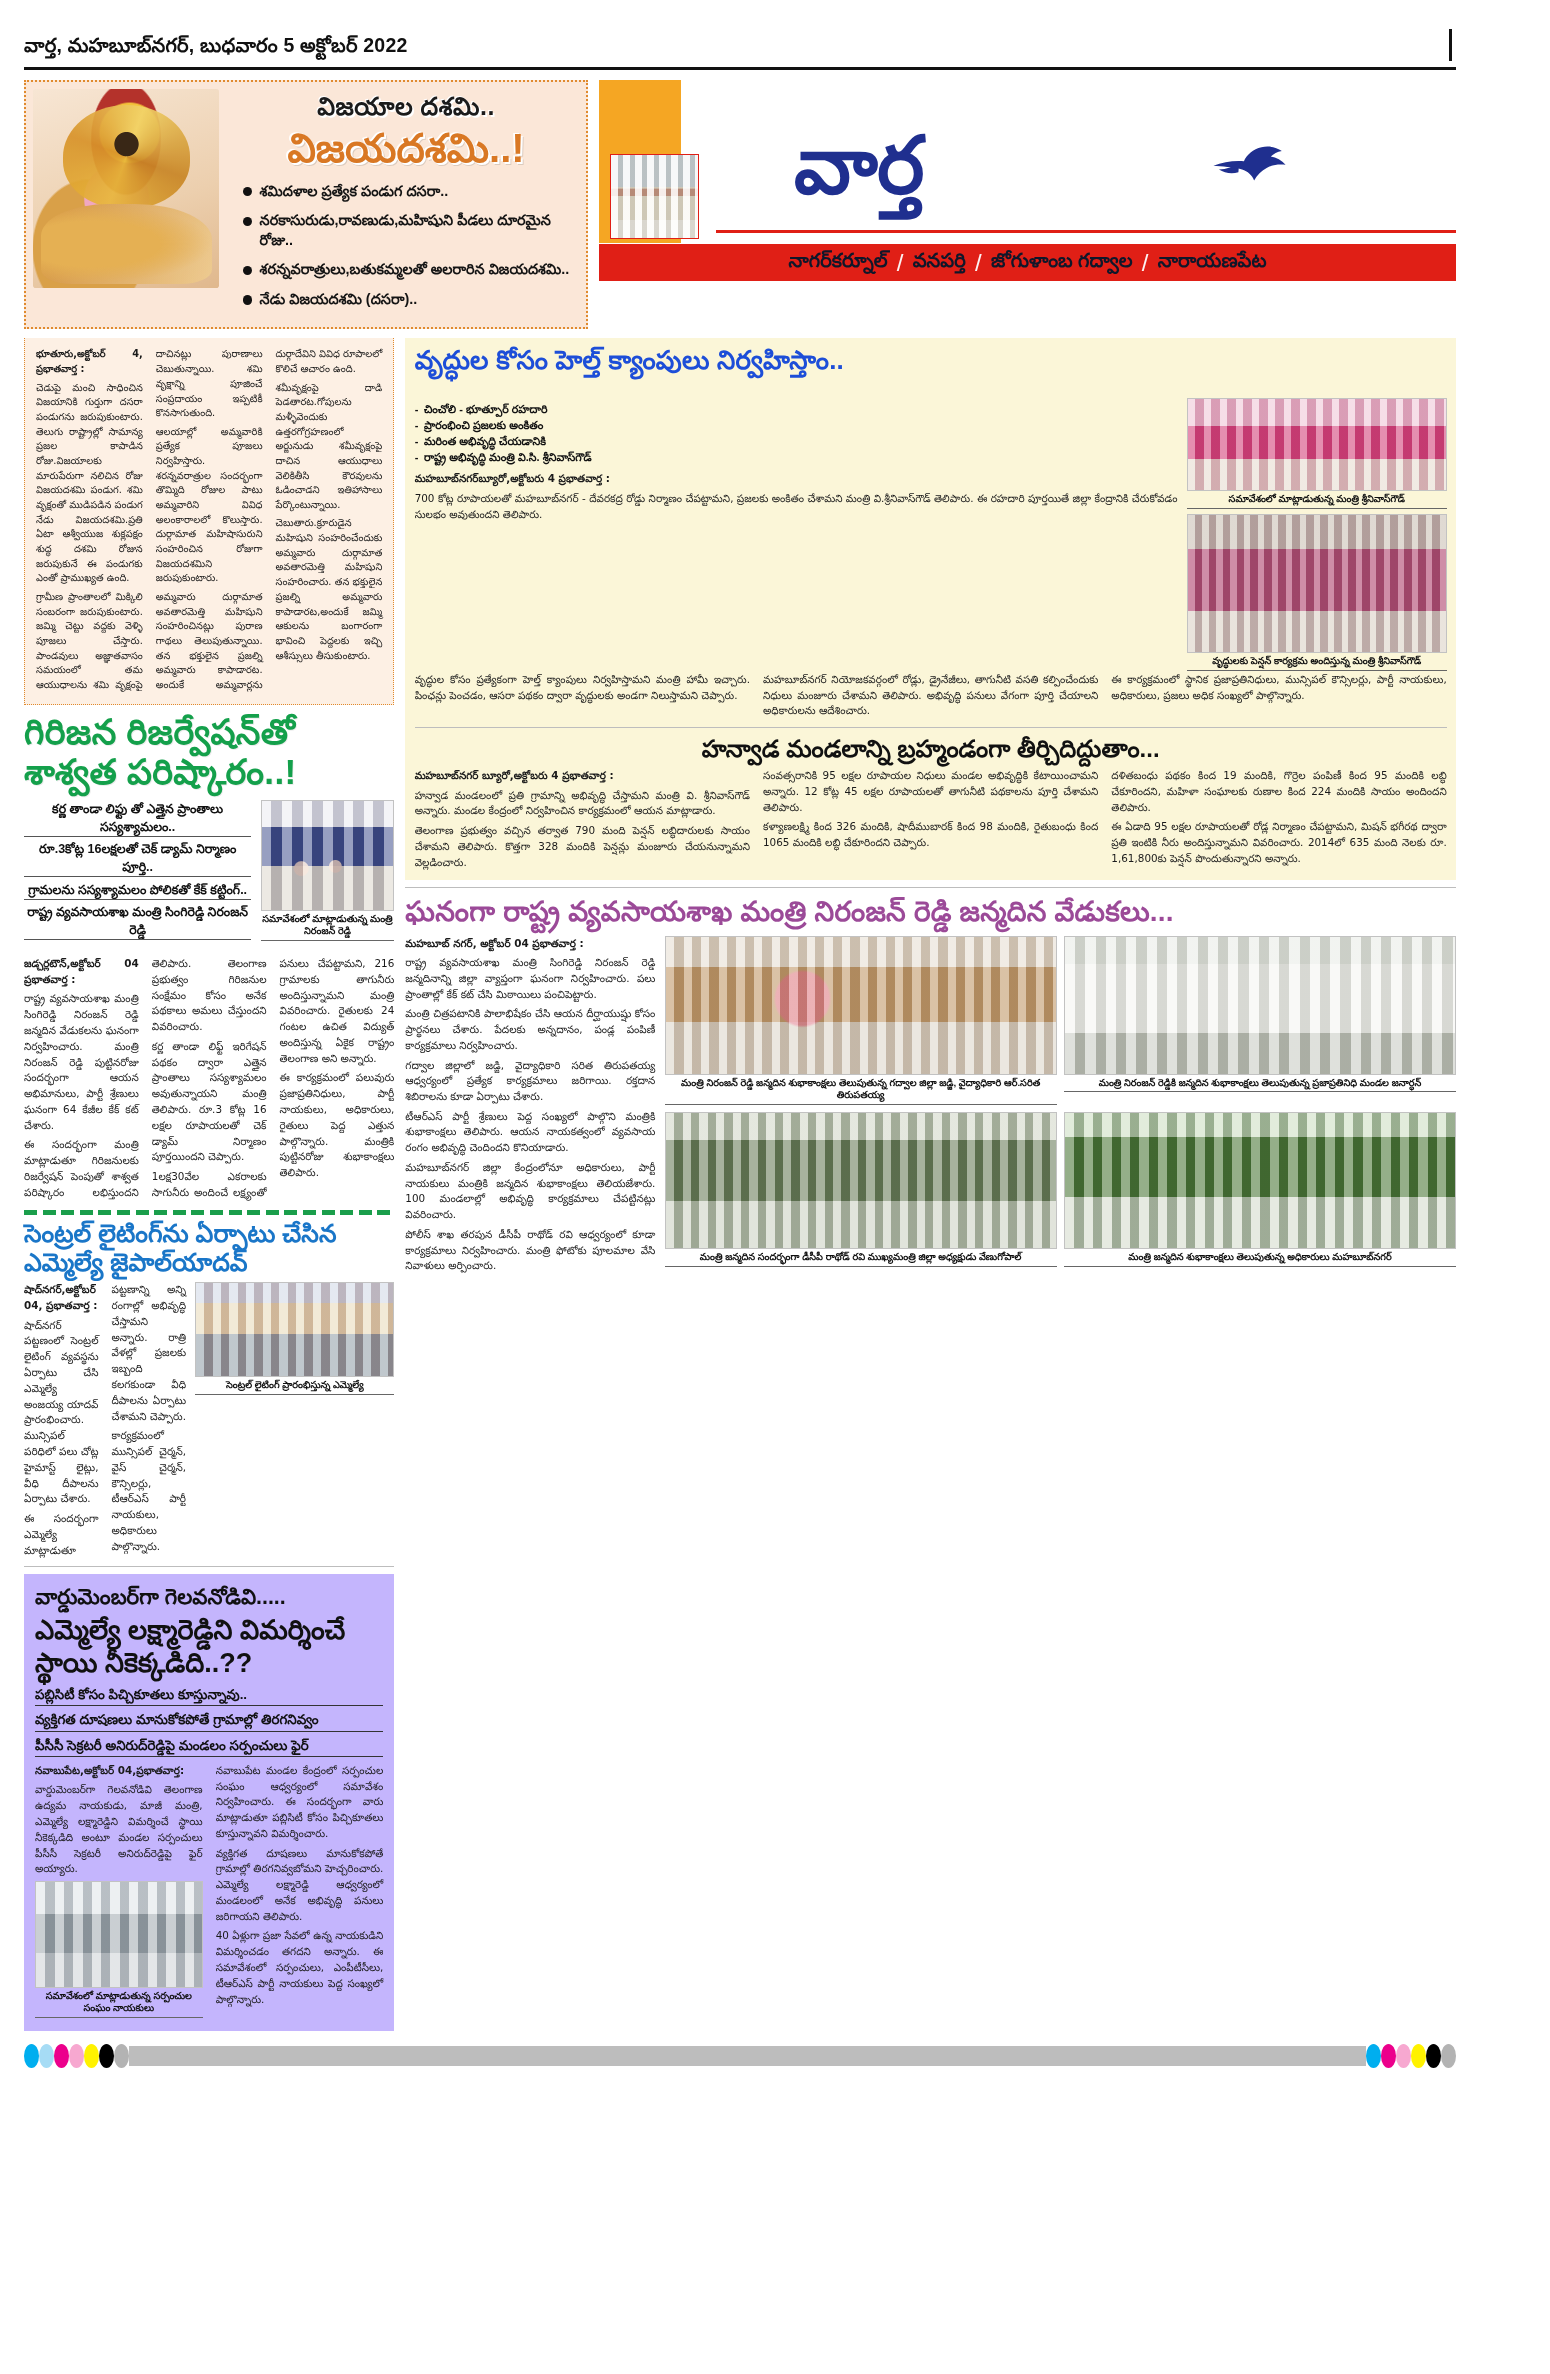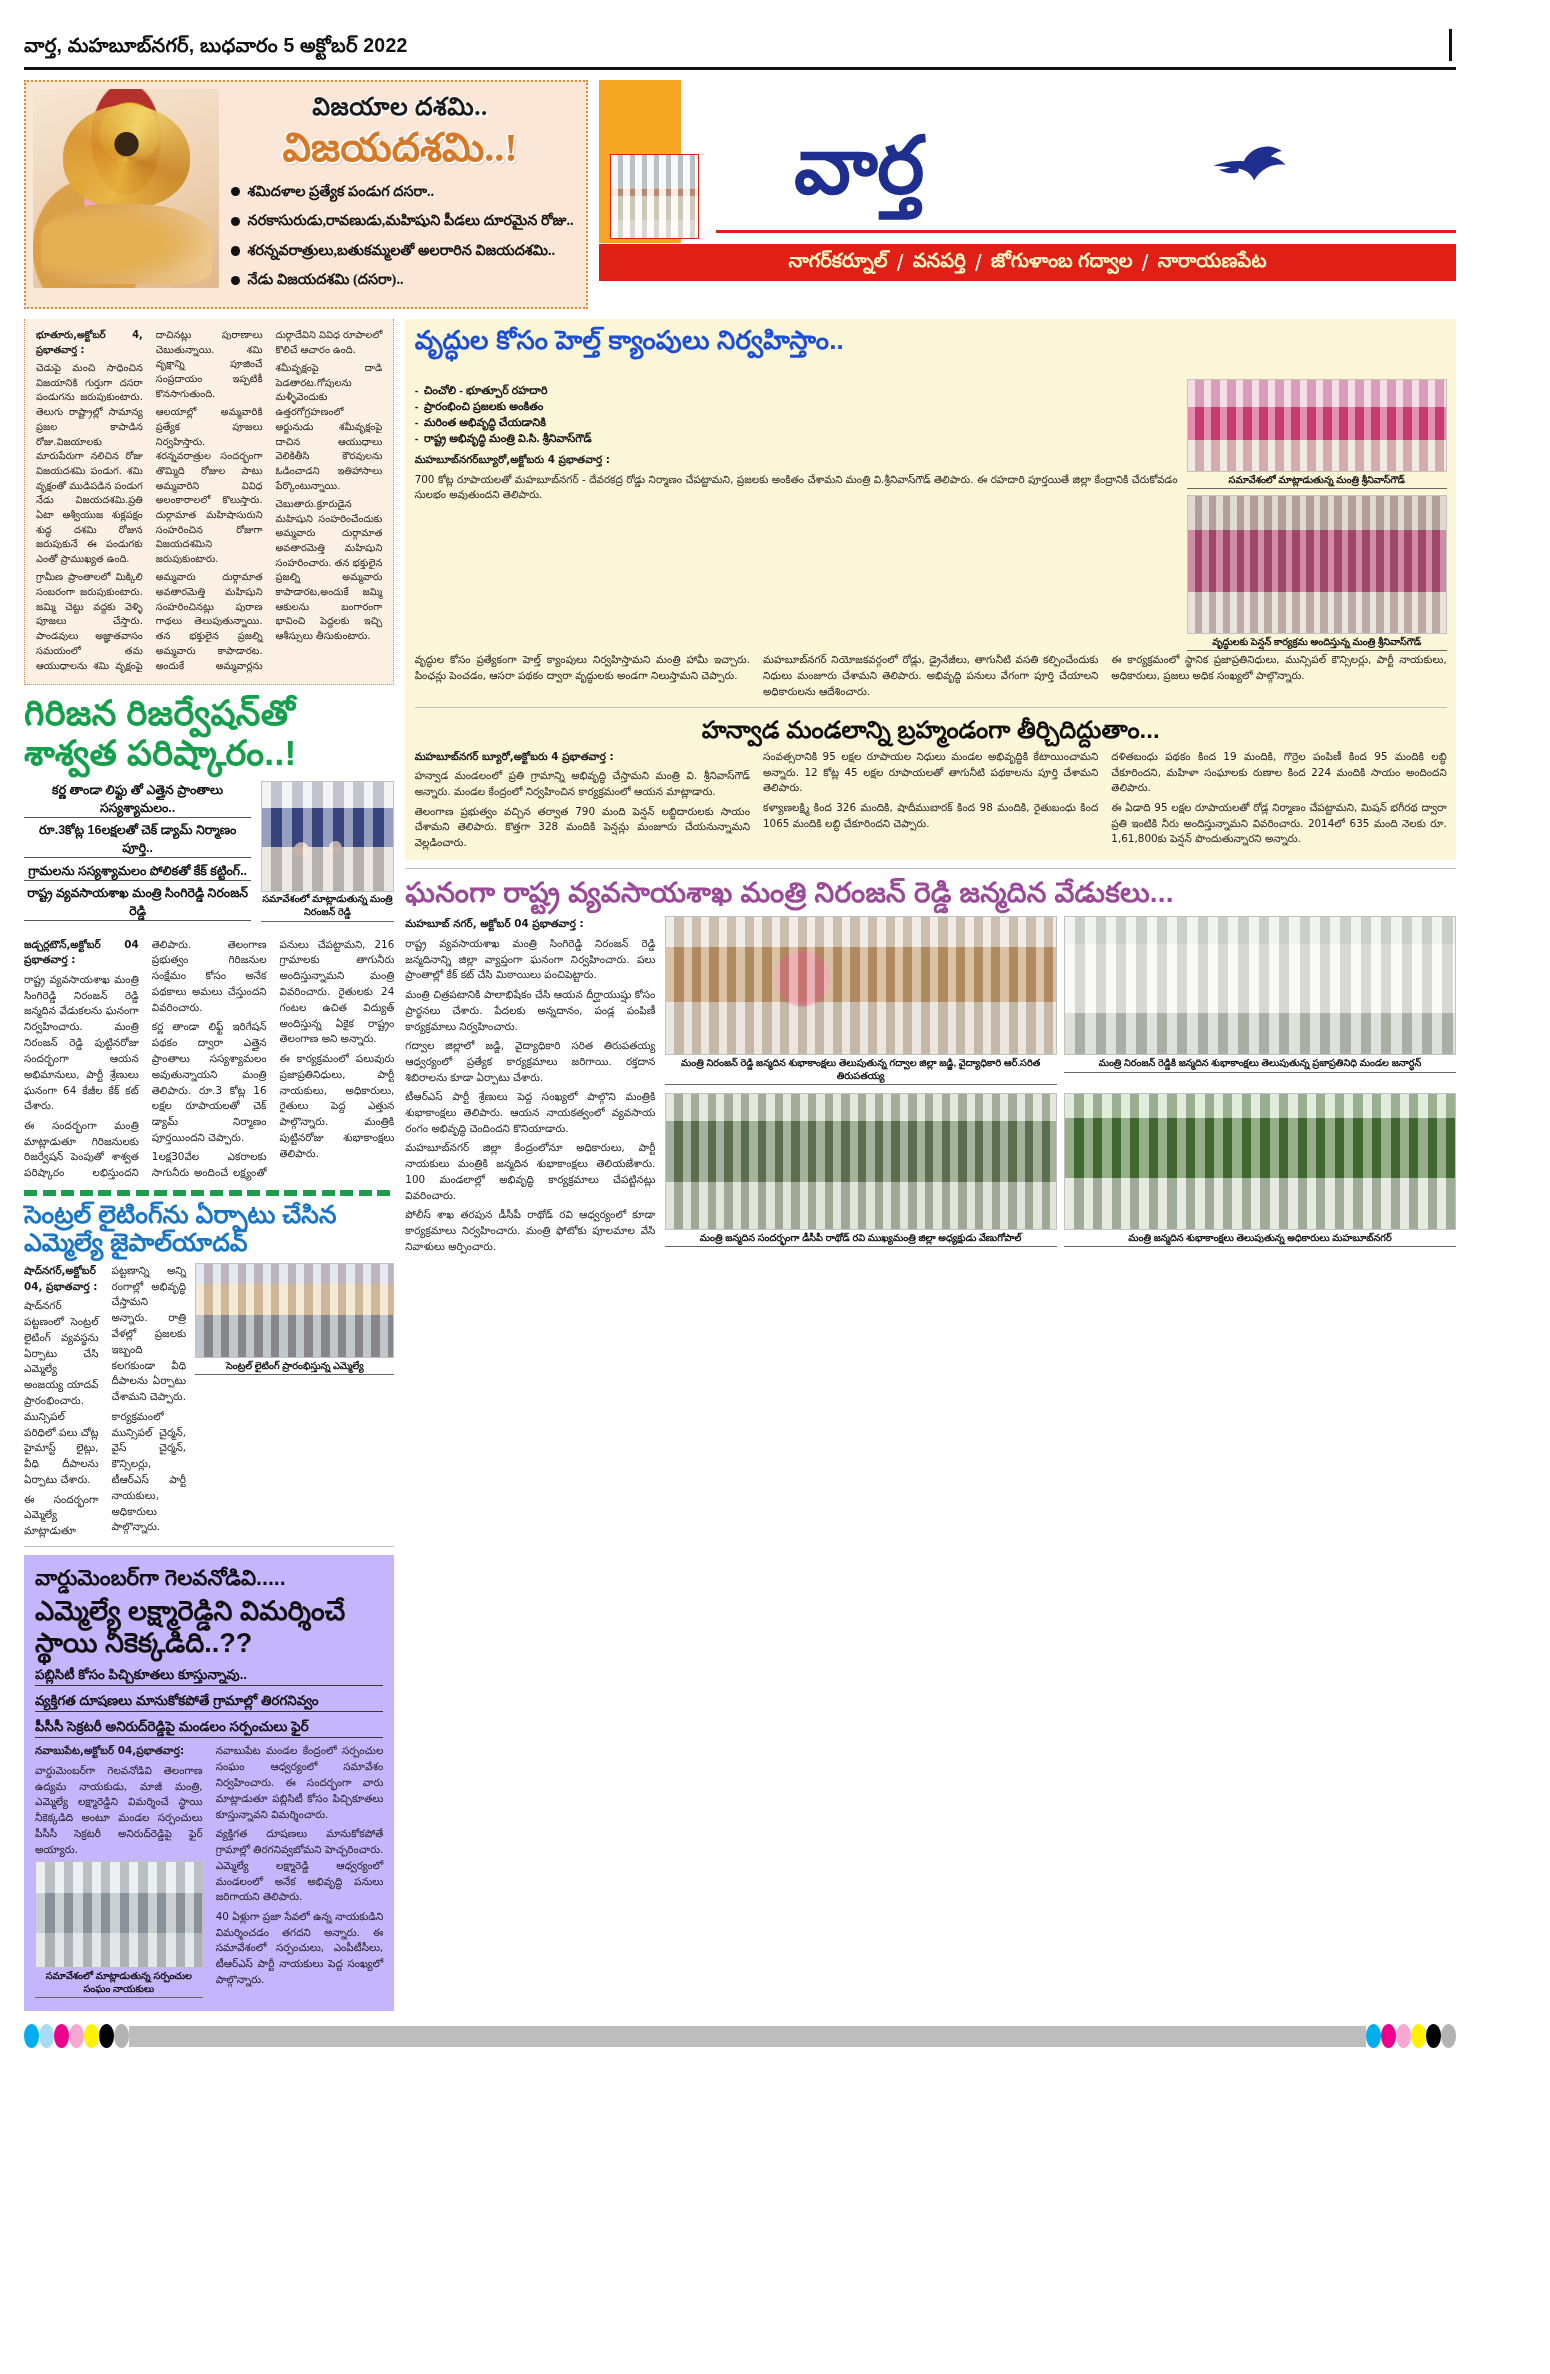"విజయాల దశమి.." .dasara { font-family: Liberation Serif, serif -> none; gap: 4px -> 16px }
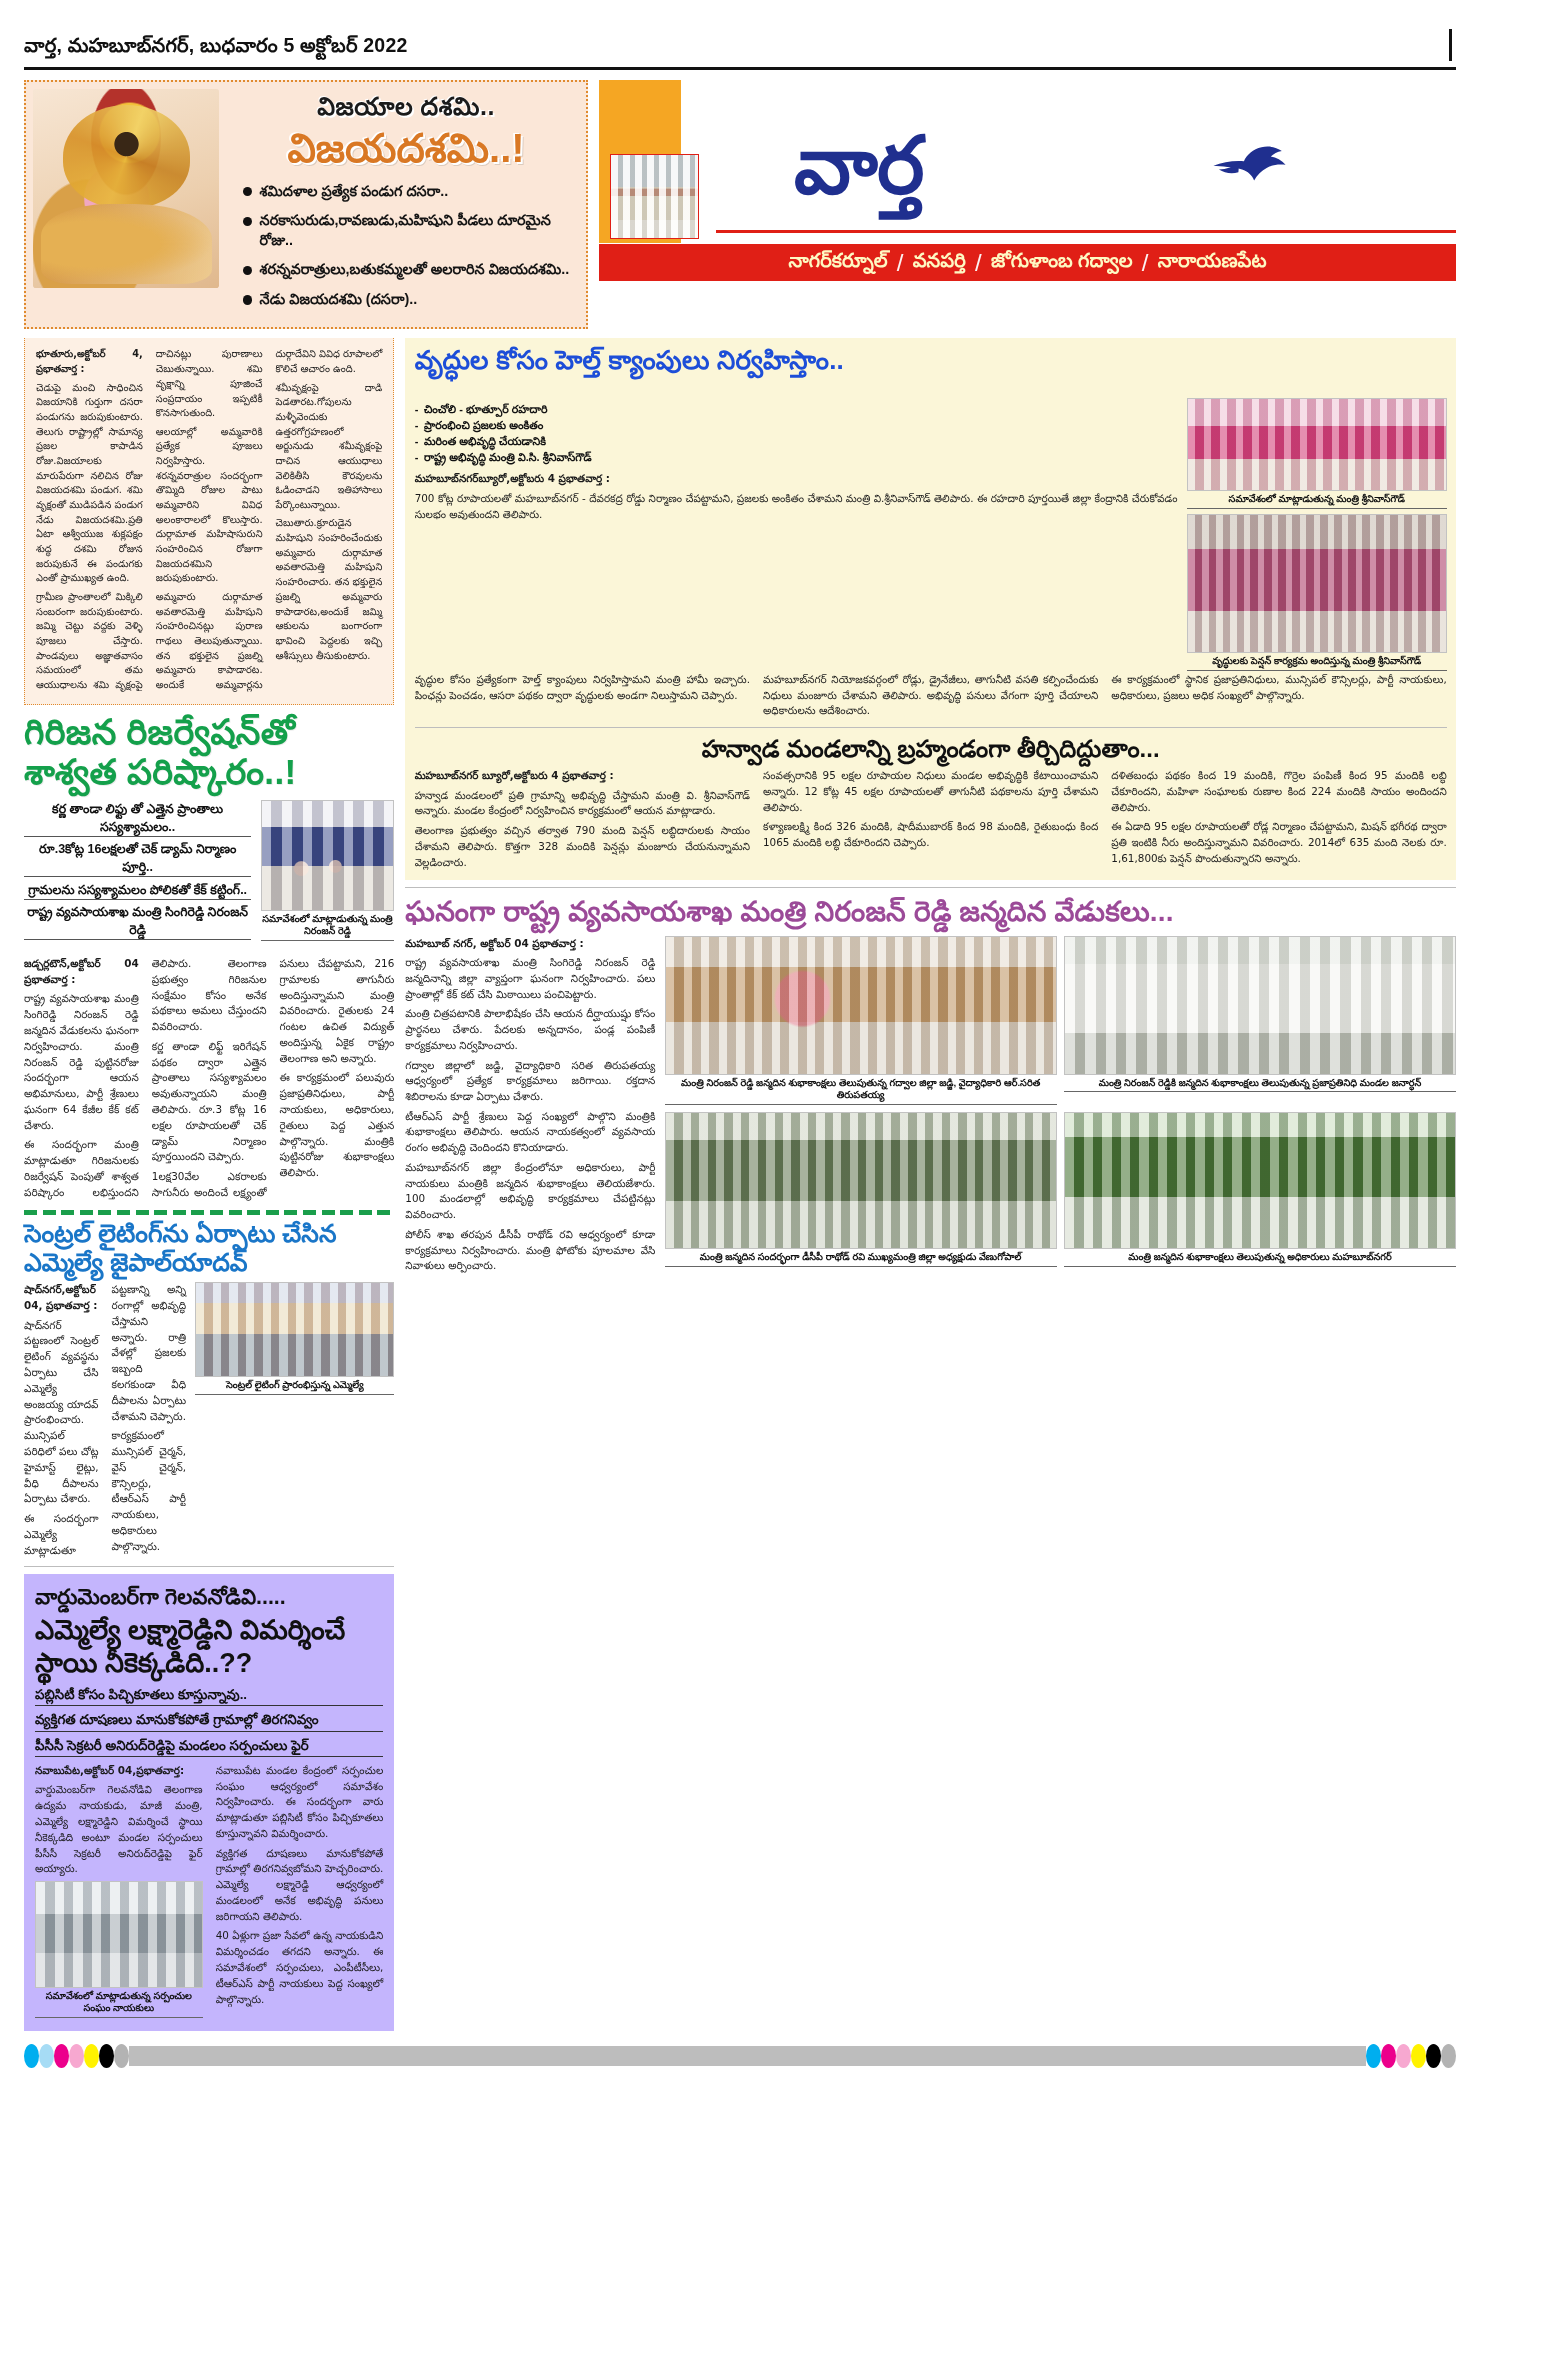"నాగర్‌కర్నూల్" .mh-strip span { color: #fef9c3 -> #0f172a }
